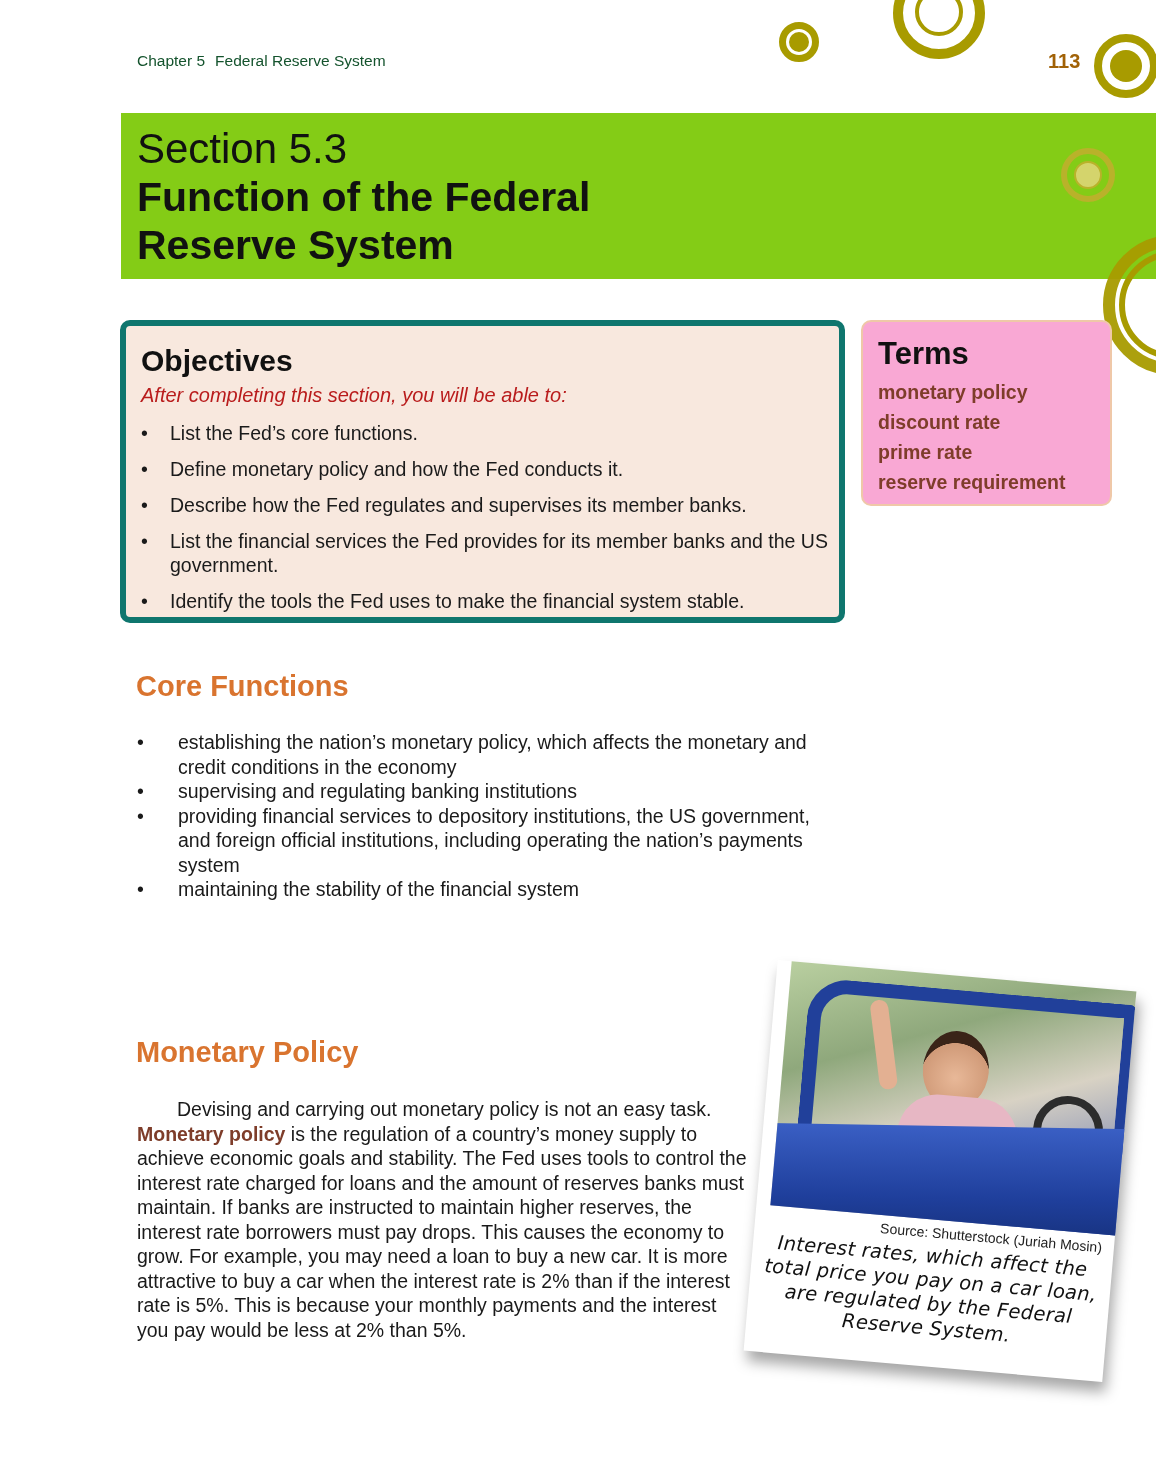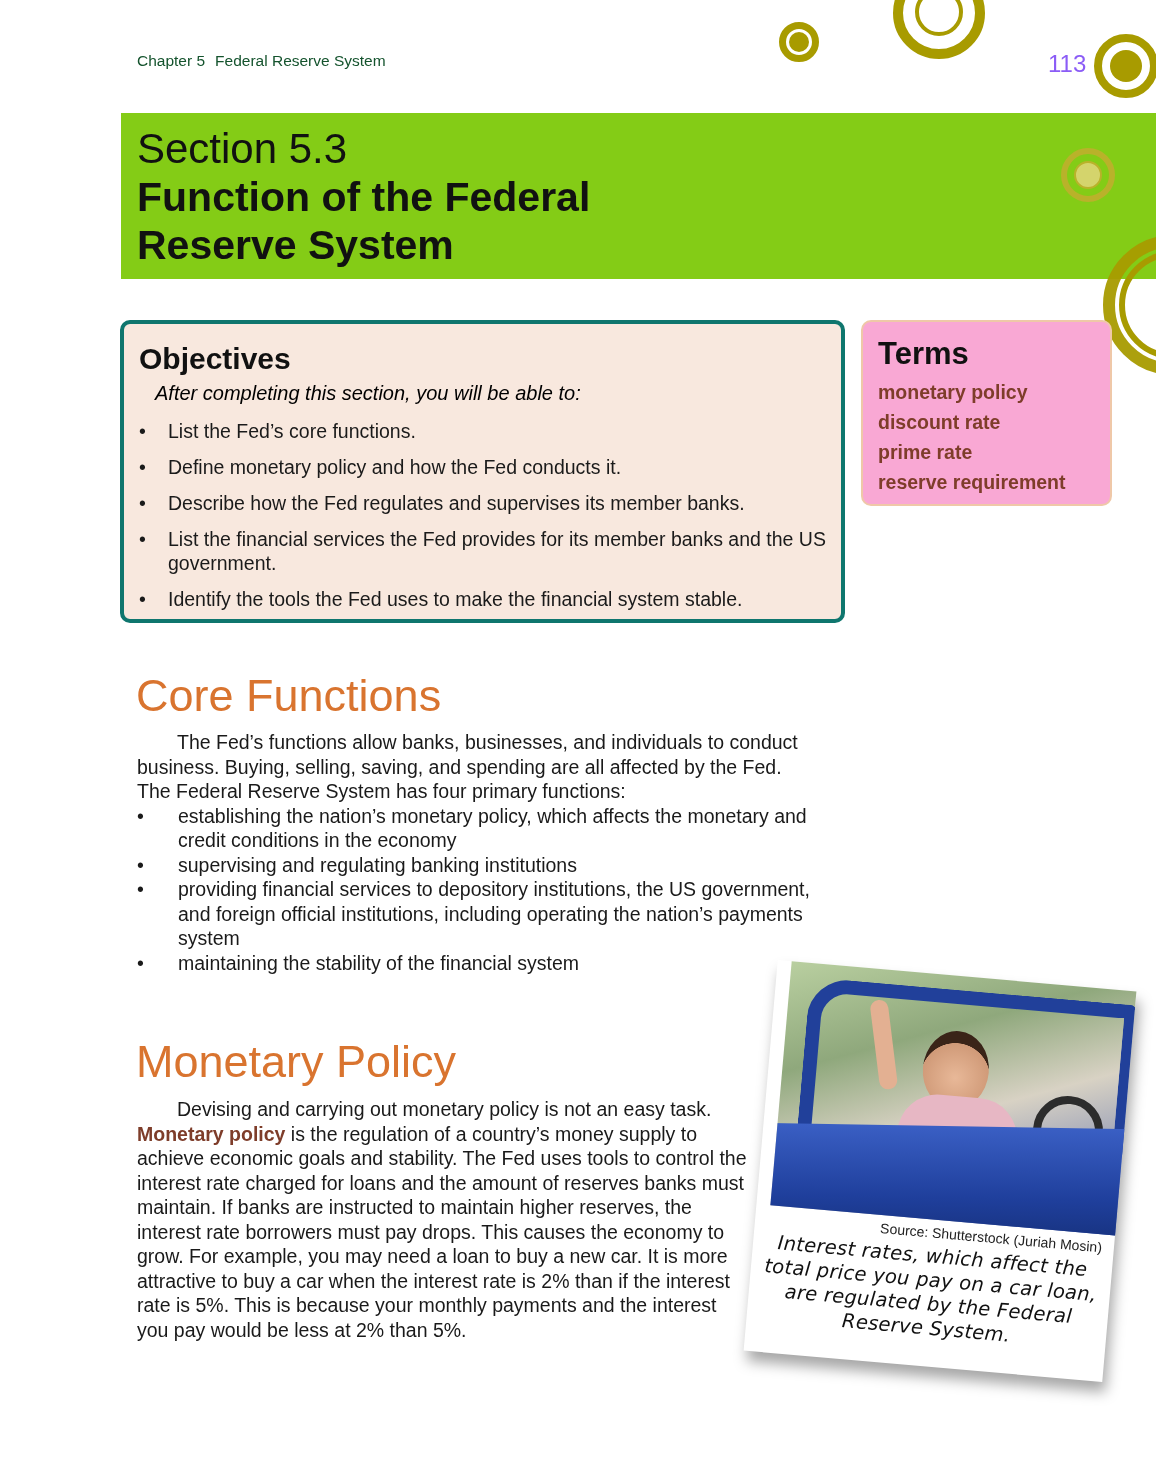"113" .page-number { color: #8b5cf6 -> #a16207; font-size: 24px -> 20px; font-weight: normal -> bold }
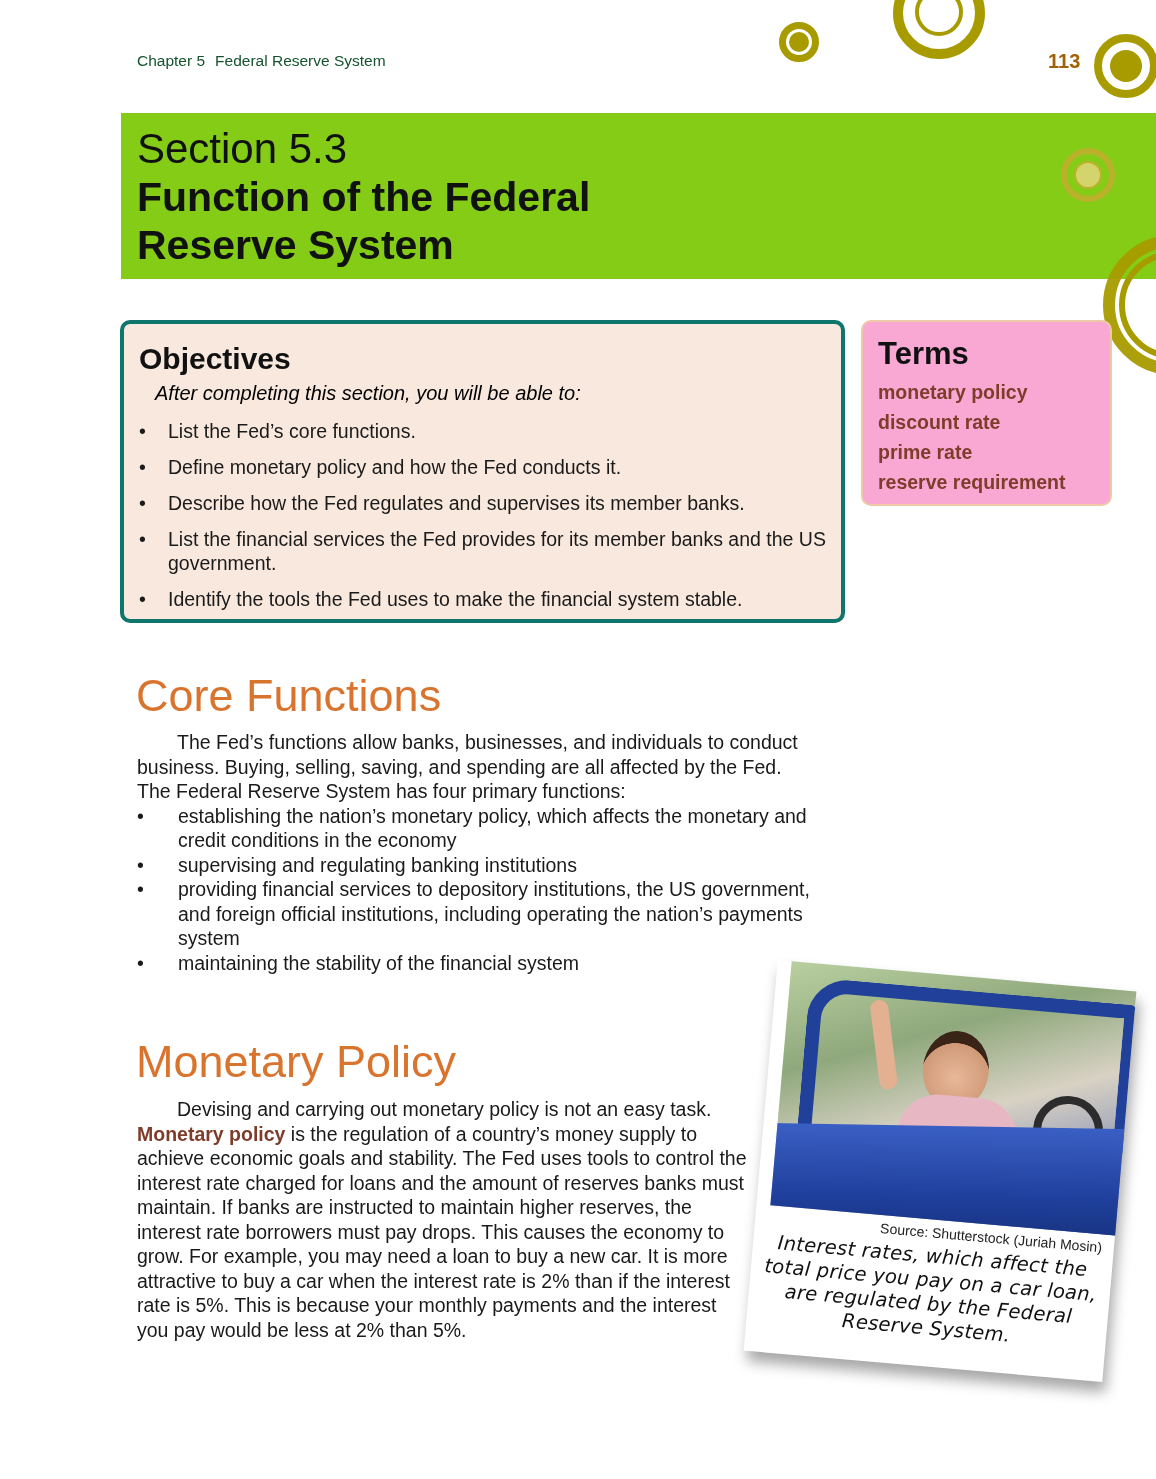"Objectives" .objectives { border: 4px solid #0f766e -> 6px solid #0f766e }
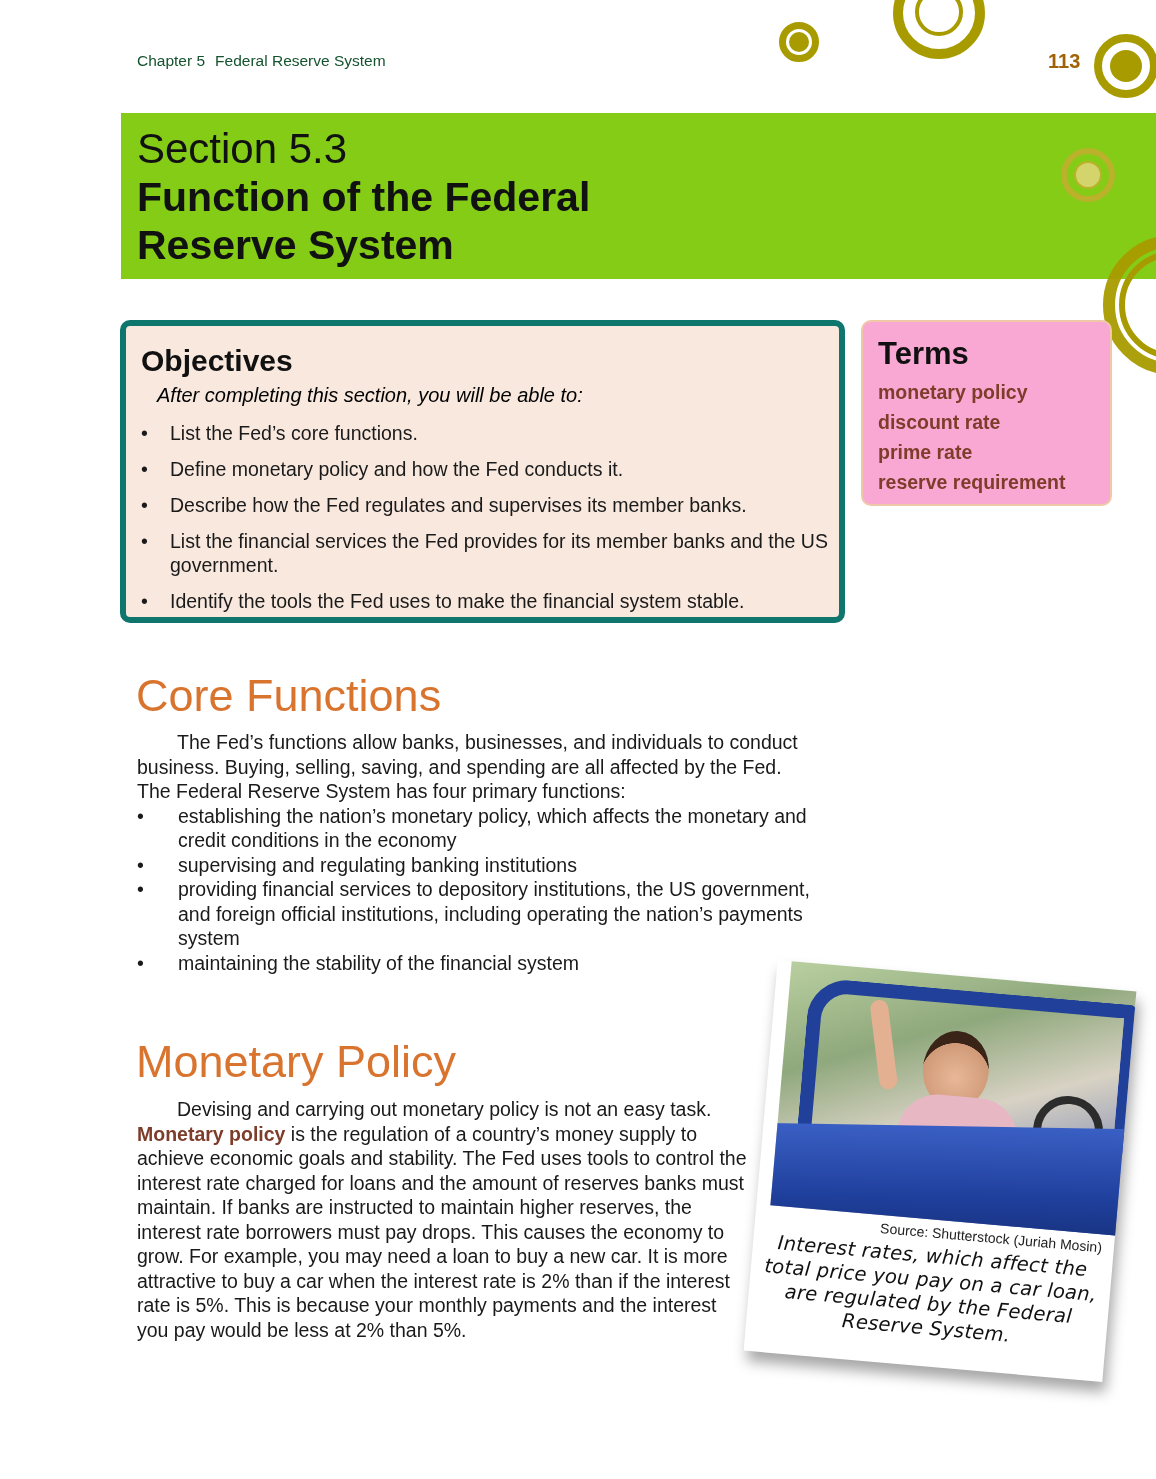"After completing this section, you" .objectives .intro { color: #000000 -> #b91c1c; margin-left: 16px -> none }
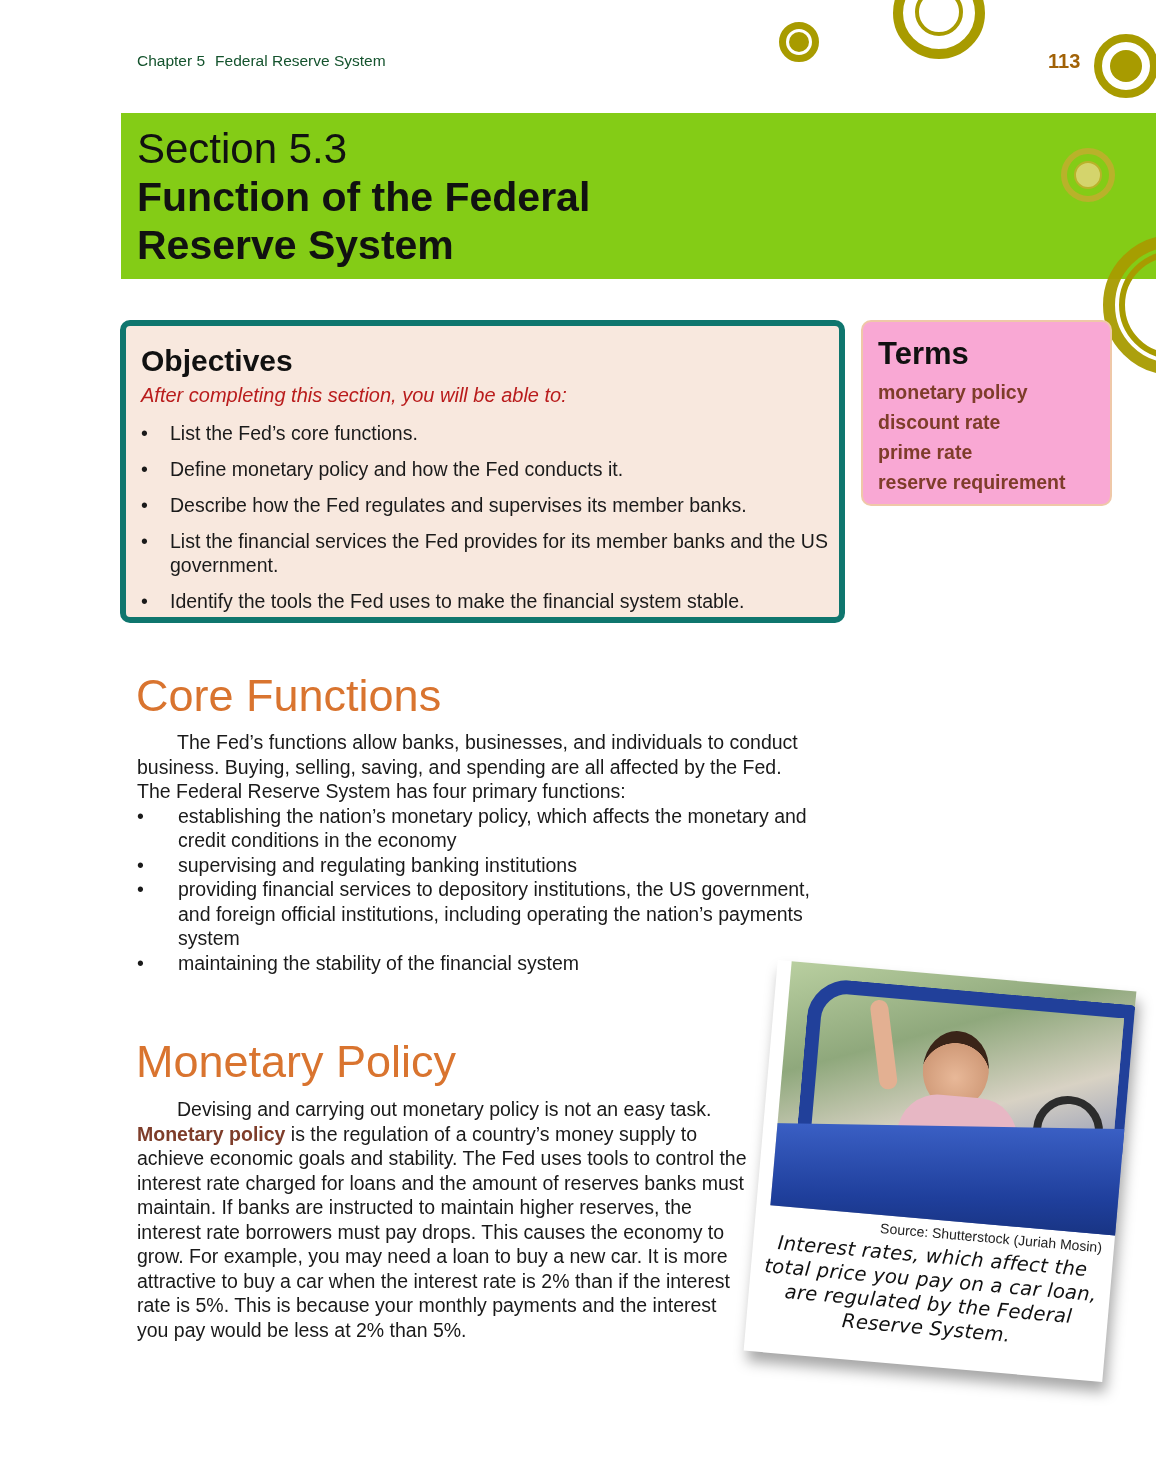"Core Functions" .h-orange { font-size: 45px -> 29px; font-weight: normal -> bold }
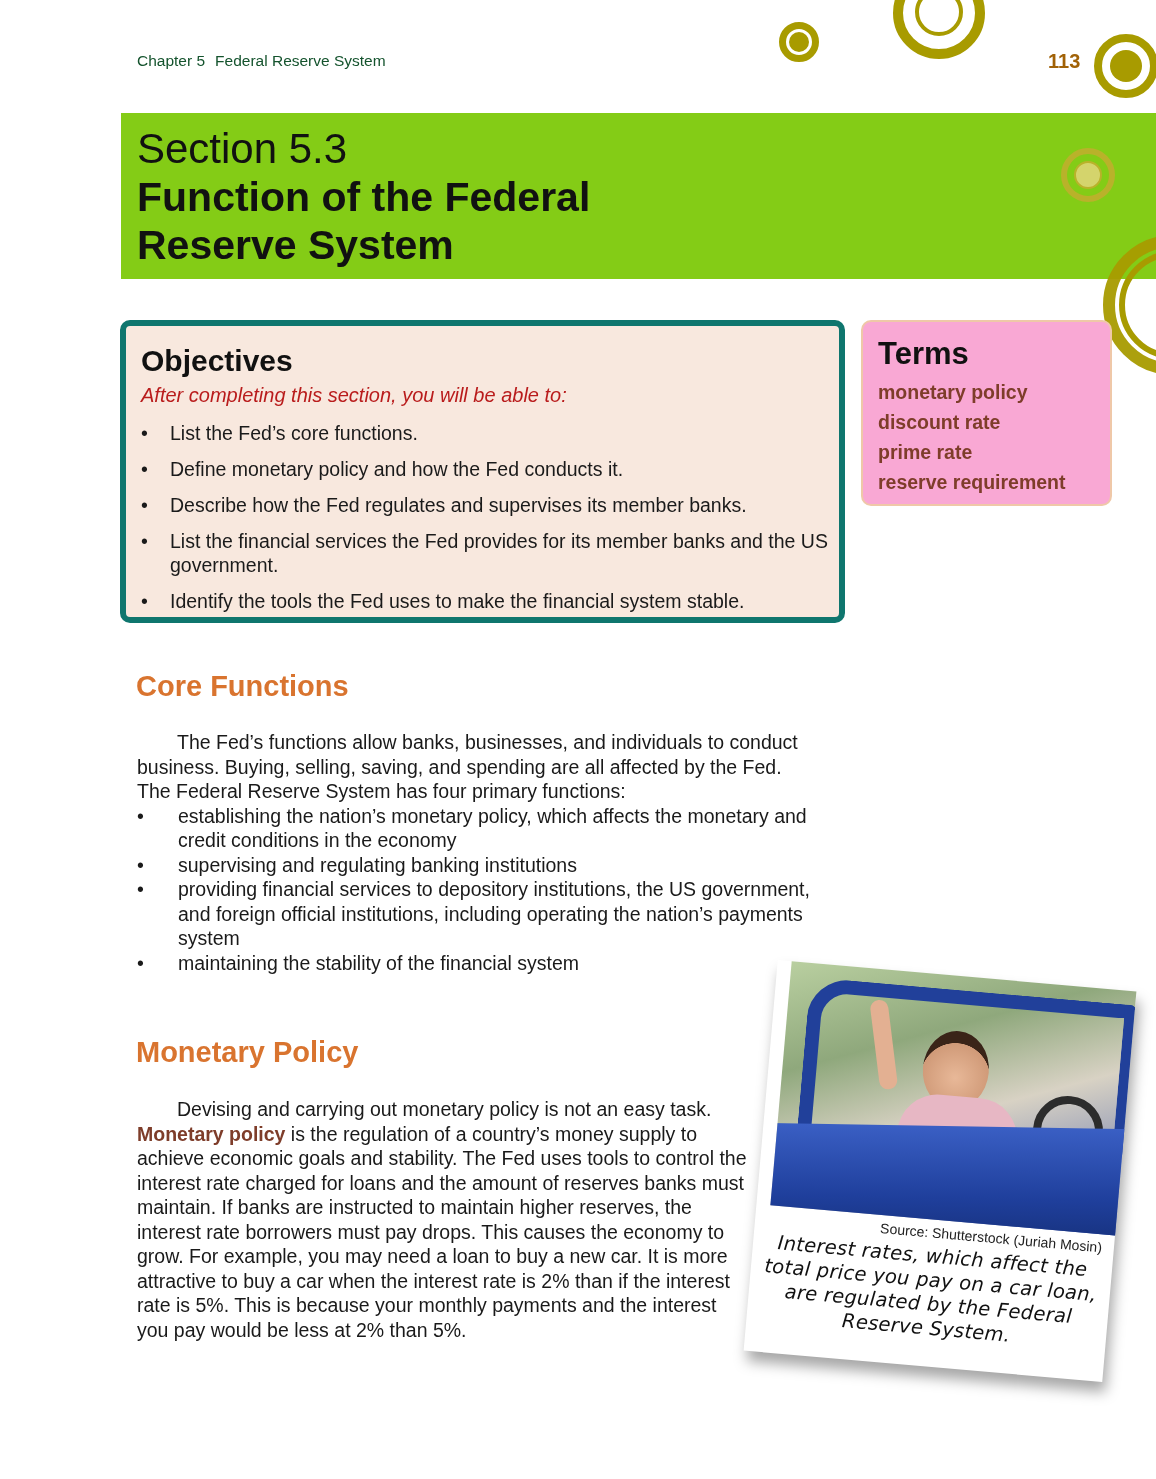"The Fed’s functions allow banks," p { html: <p>The Fed’s functions allow banks, businesses, and individuals to conduct business. Buying, selling, saving, and spending are all affected by the Fed. The Federal Reserve System has four primary functions:</p> -> none }
